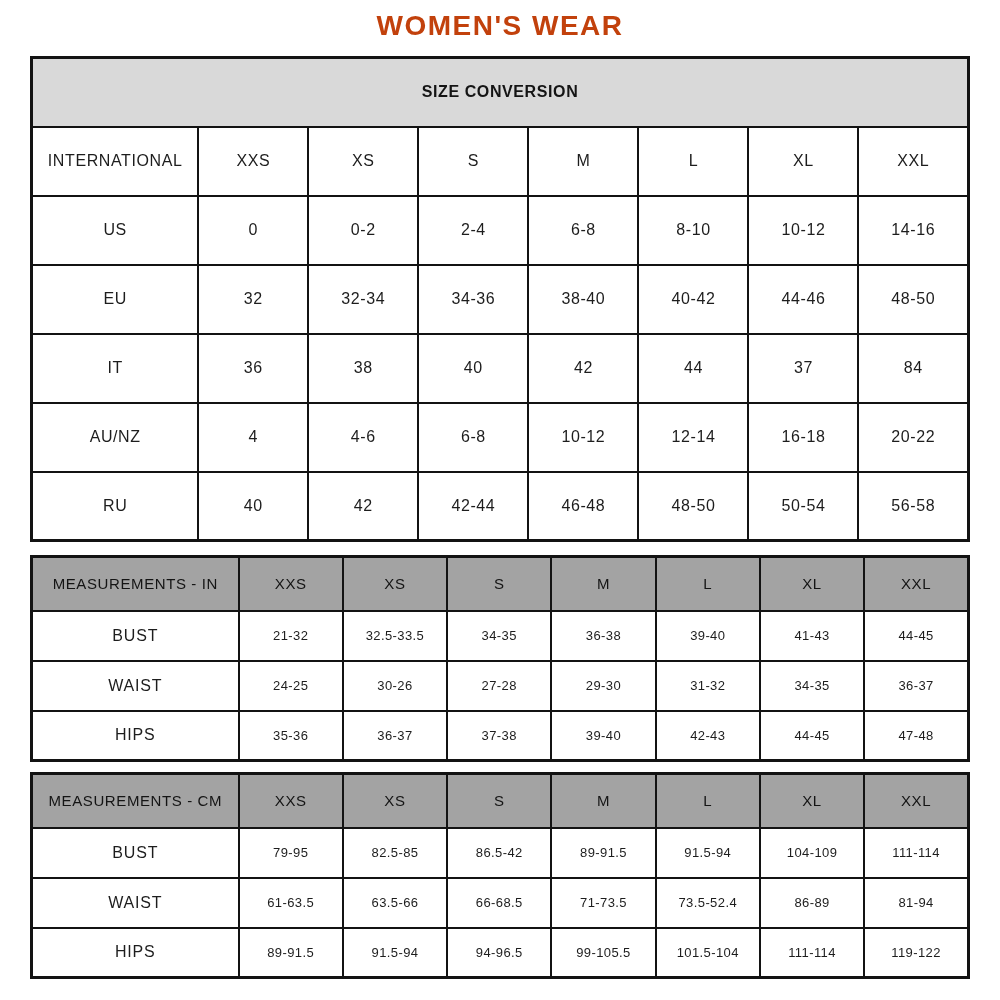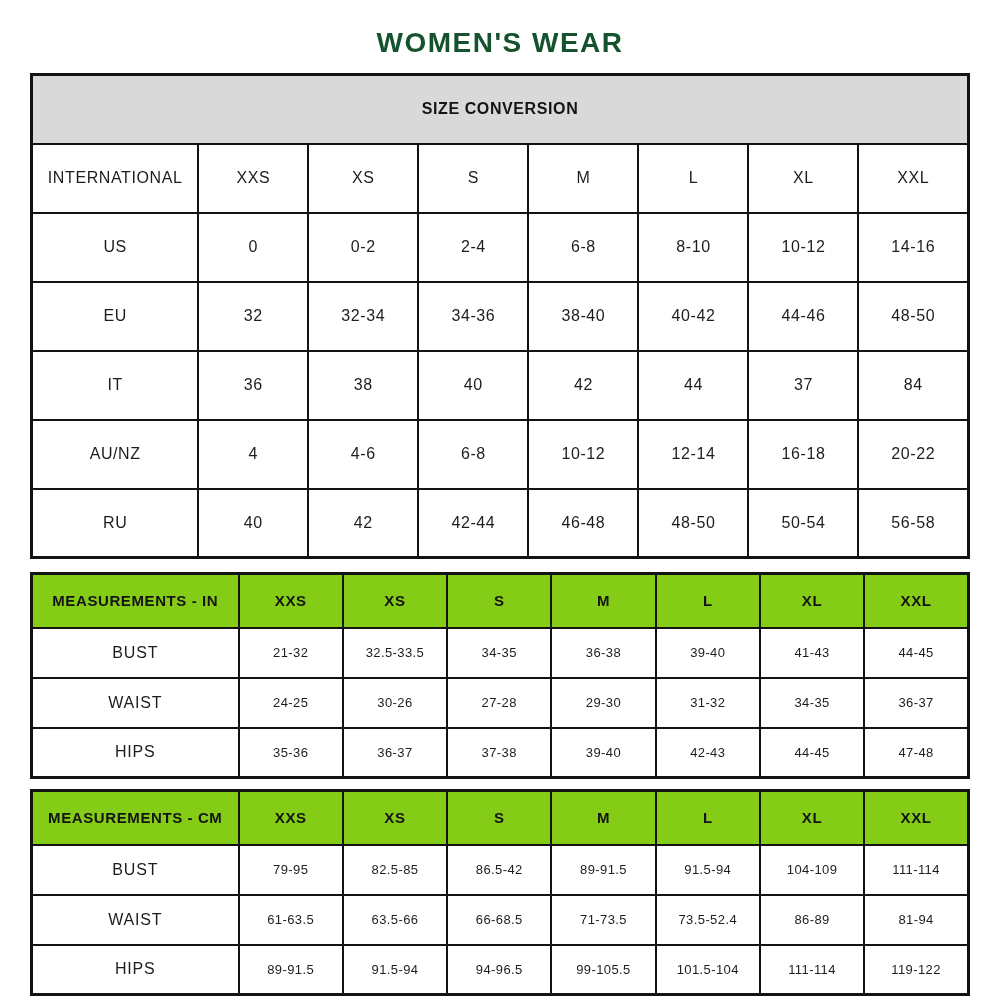"WOMEN'S WEAR" .page-title { color: #14532d -> #c2410c; padding: 27px 0 14px 0 -> 10px 0 14px 0 }
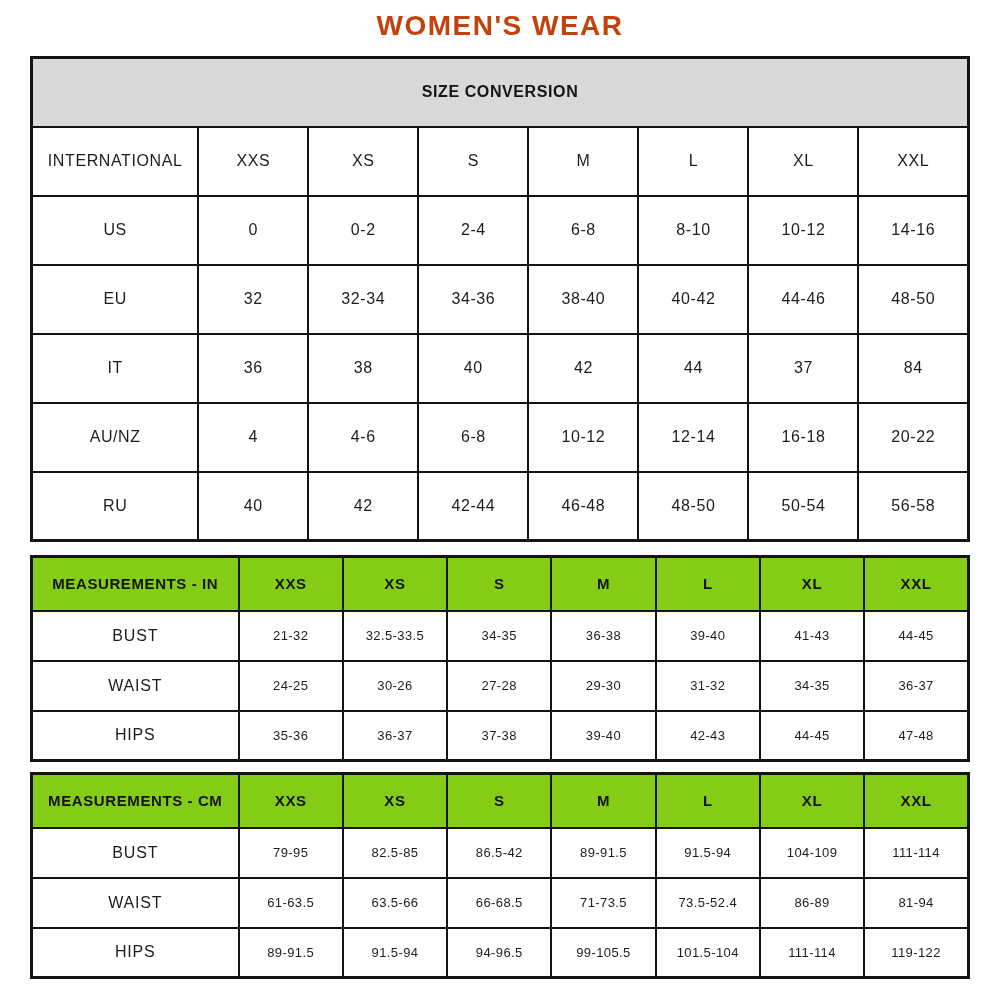"MEASUREMENTS - IN" .meas-table thead th { background: #84cc16 -> #a3a3a3; font-weight: bold -> normal }
